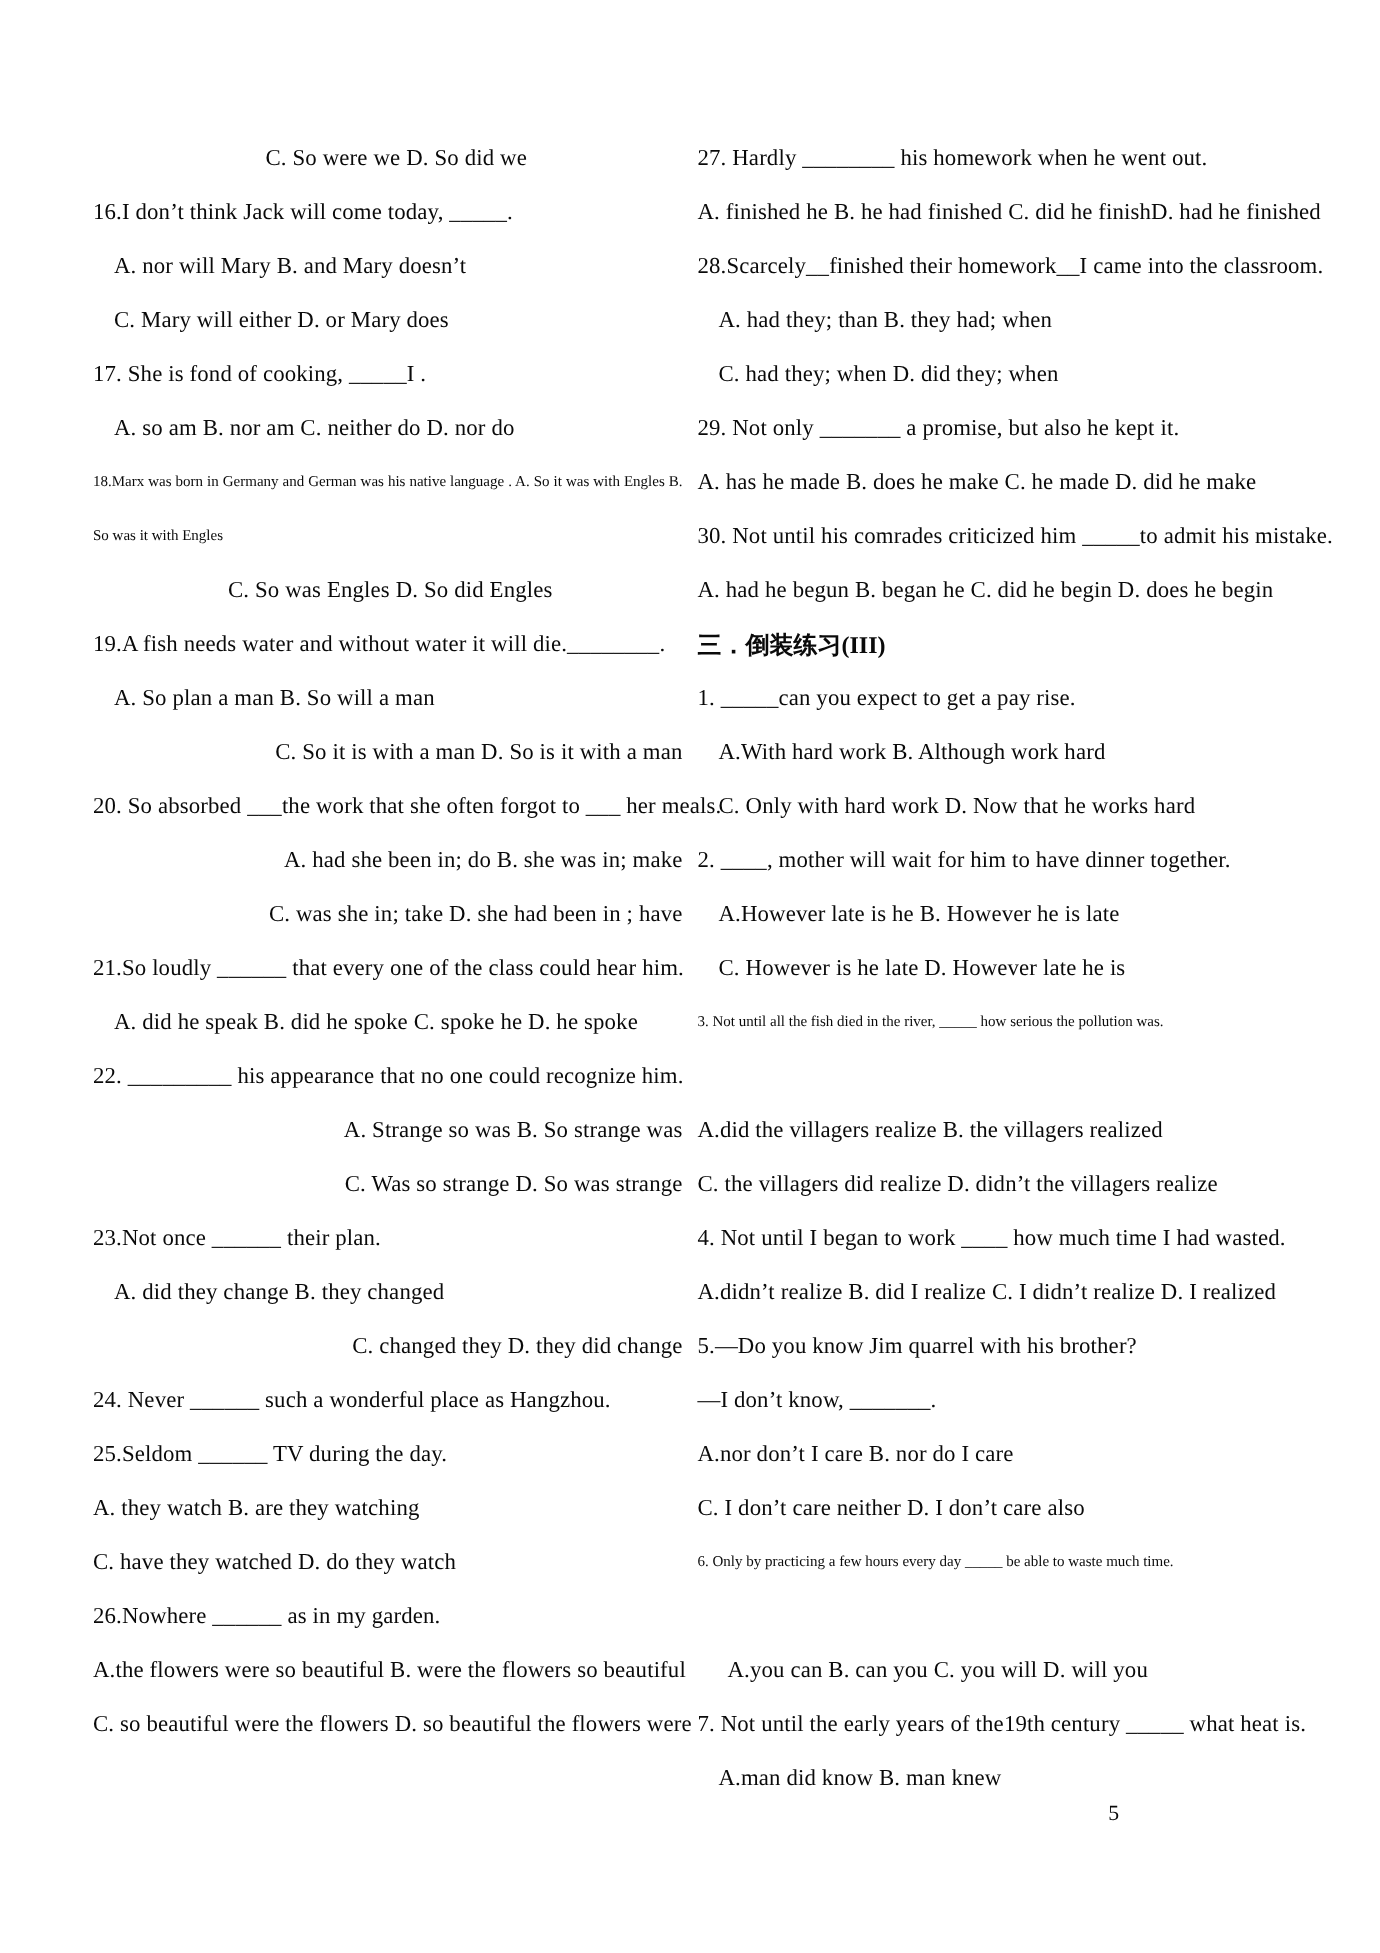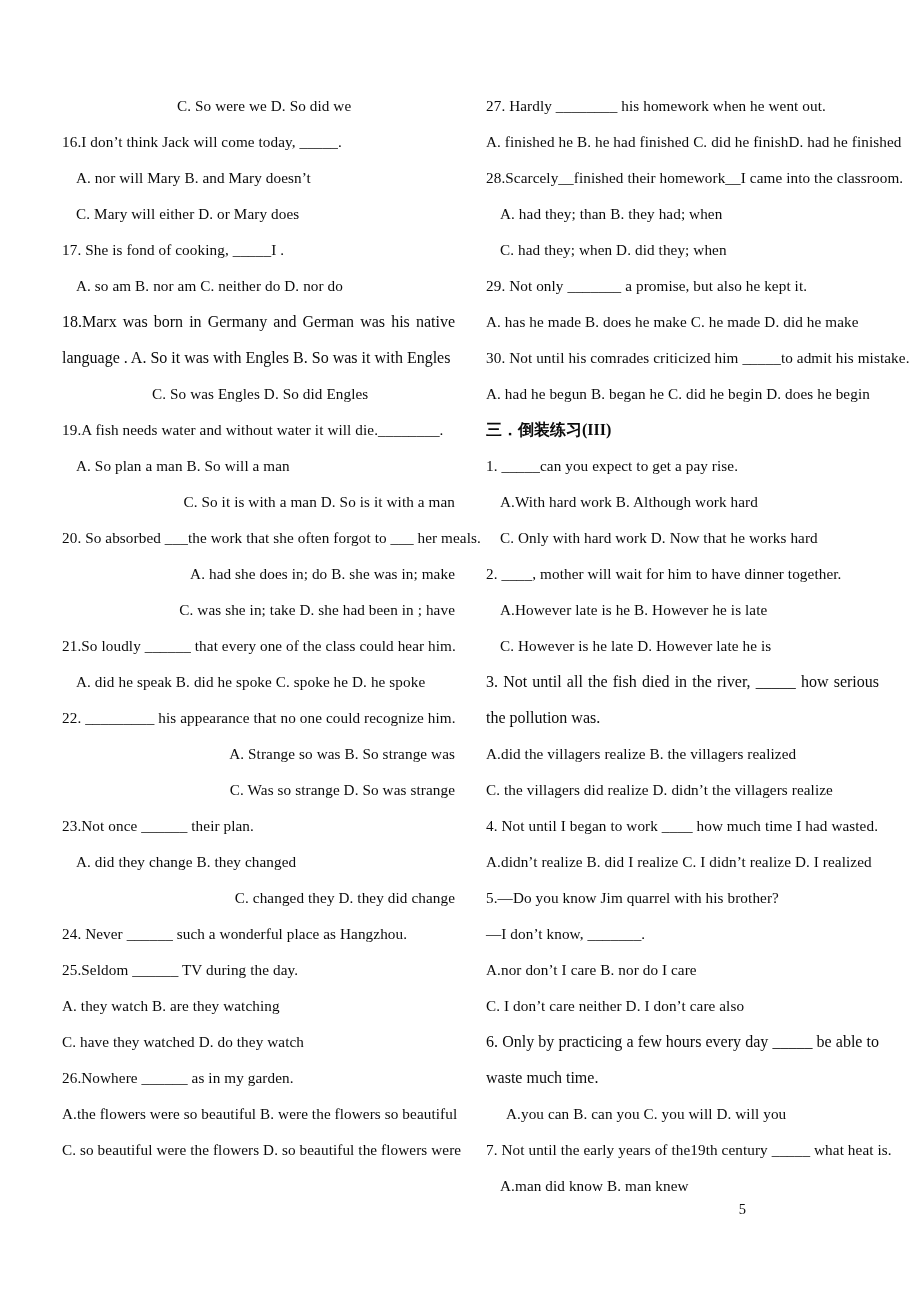"27. Hardly ________ his homework" .col-right { left: 486px -> 465px }
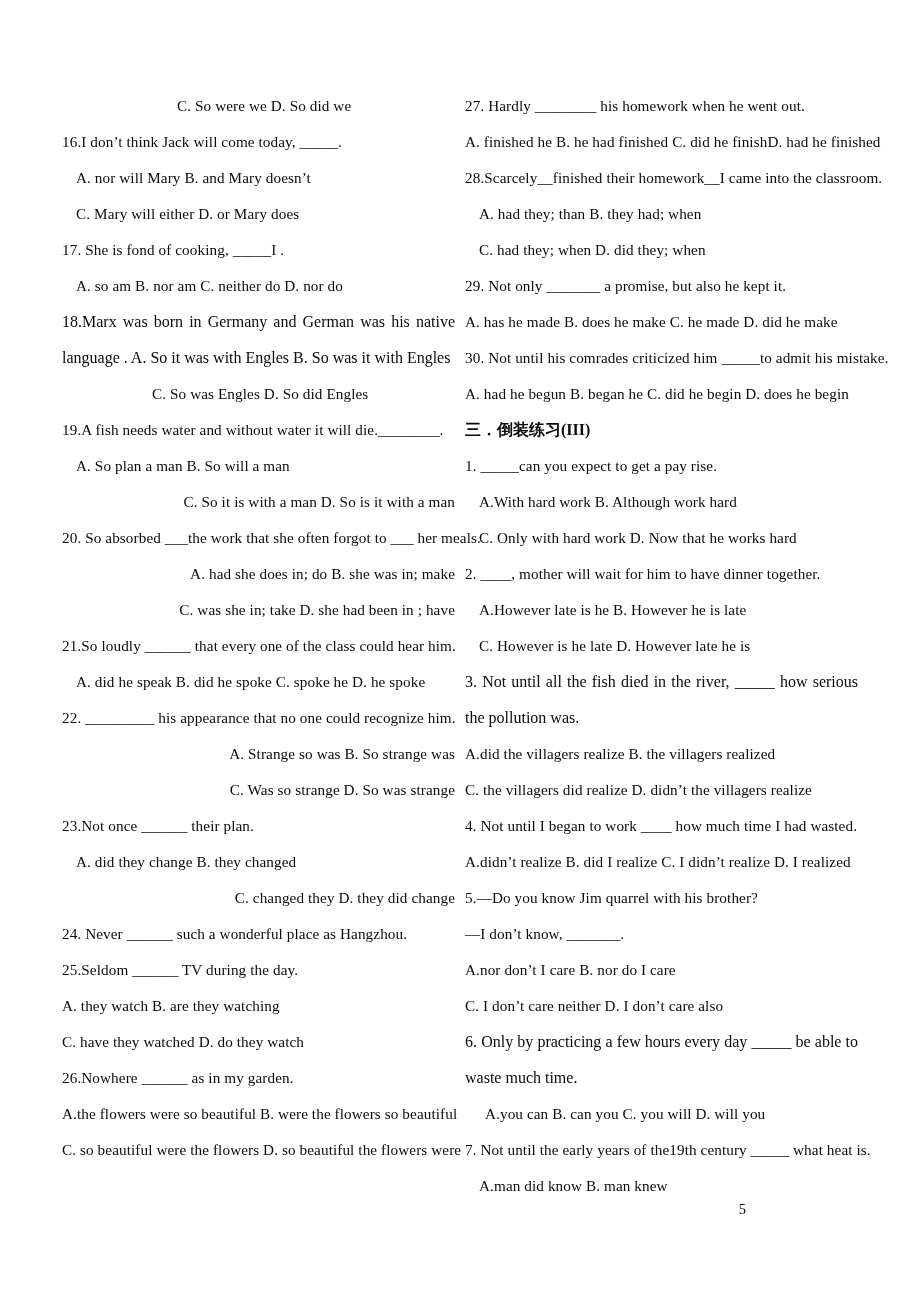"18.Marx was born in Germany" .para { font-size: 16px -> 10px }
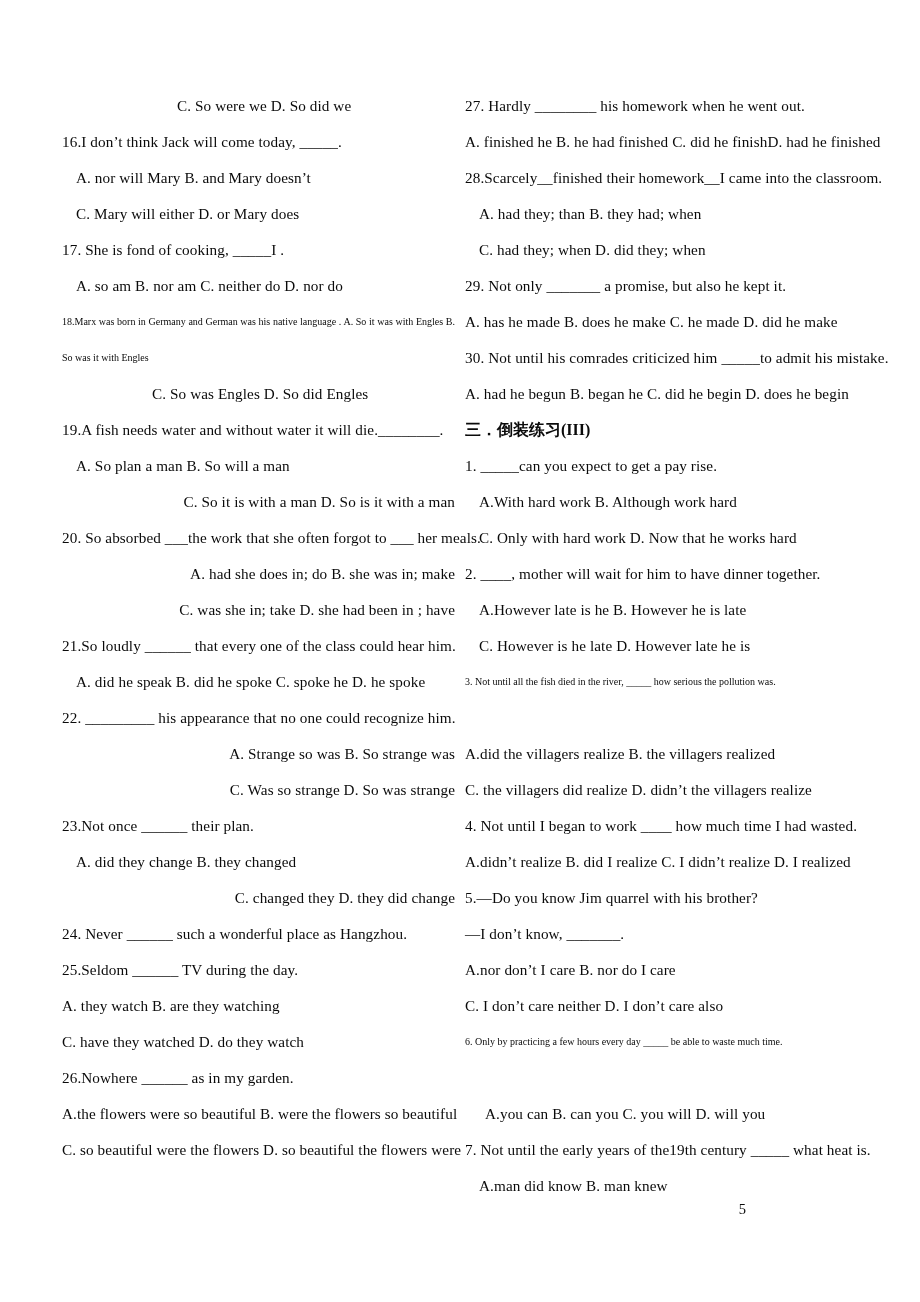"A. had she does in;" div.ln { text: does -> been }
